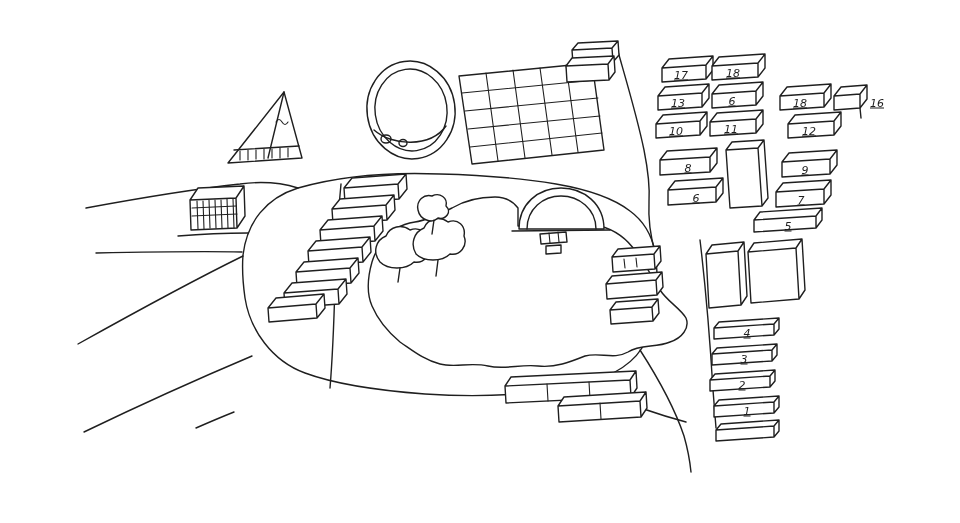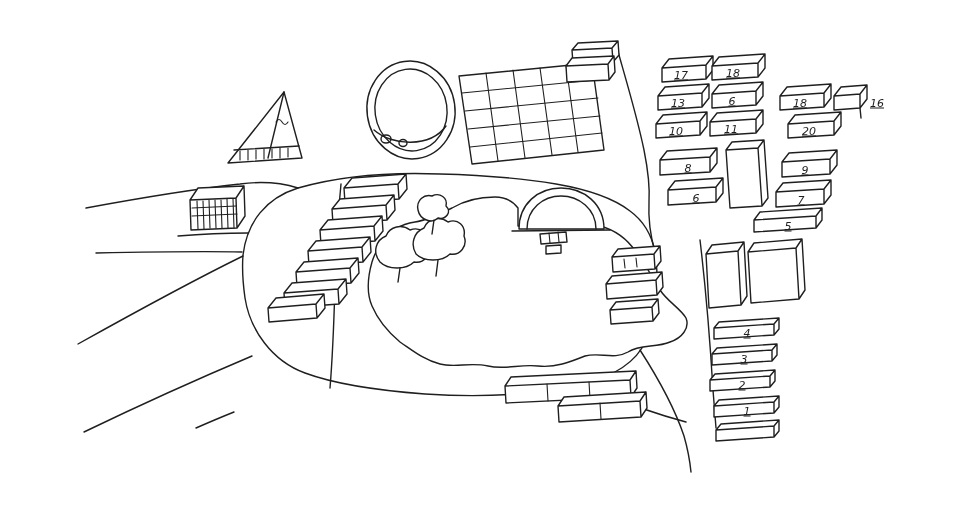"20" span.lbl { text: 20 -> 12 }
